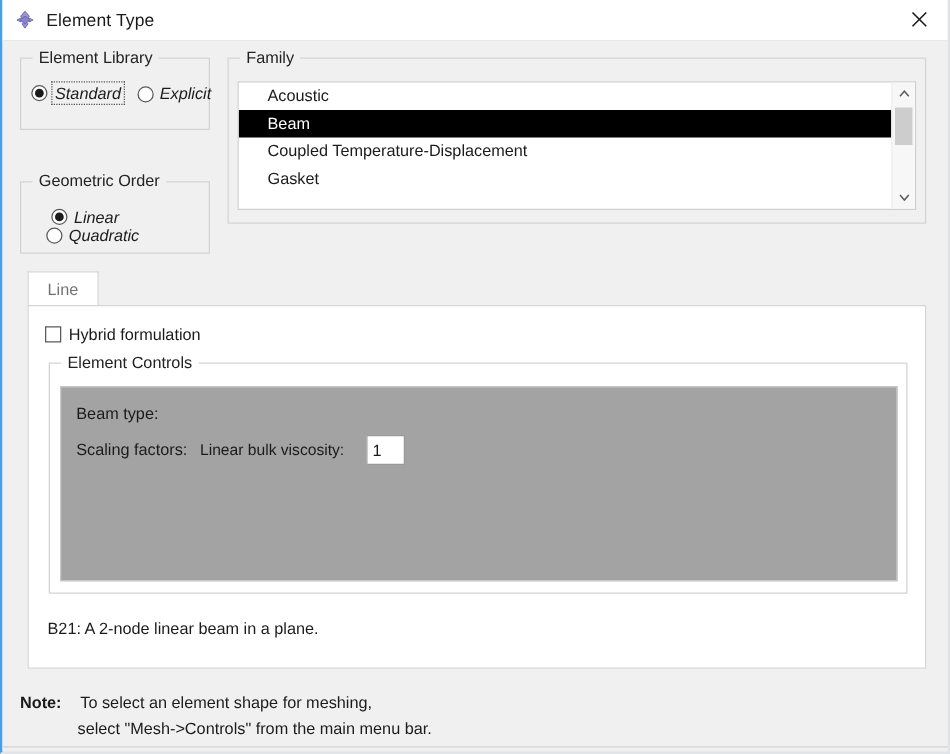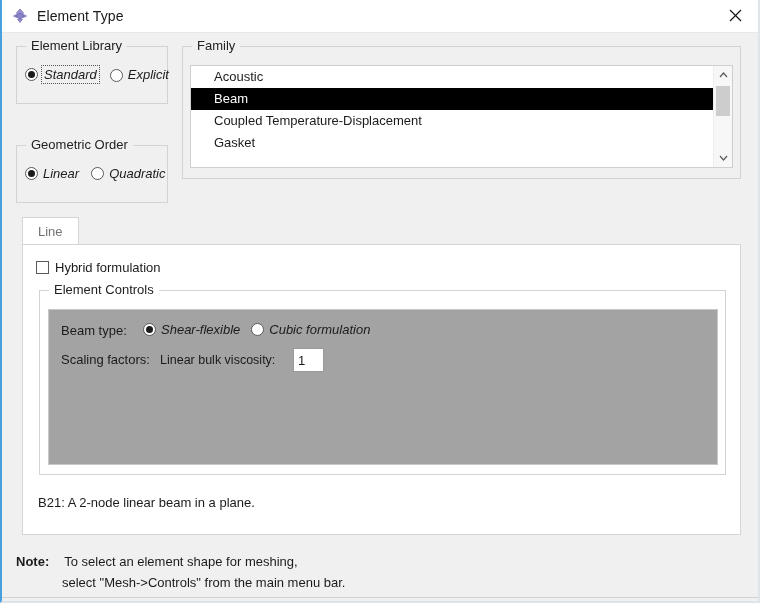"Linear" div.radio-row { flex-direction: none -> column }
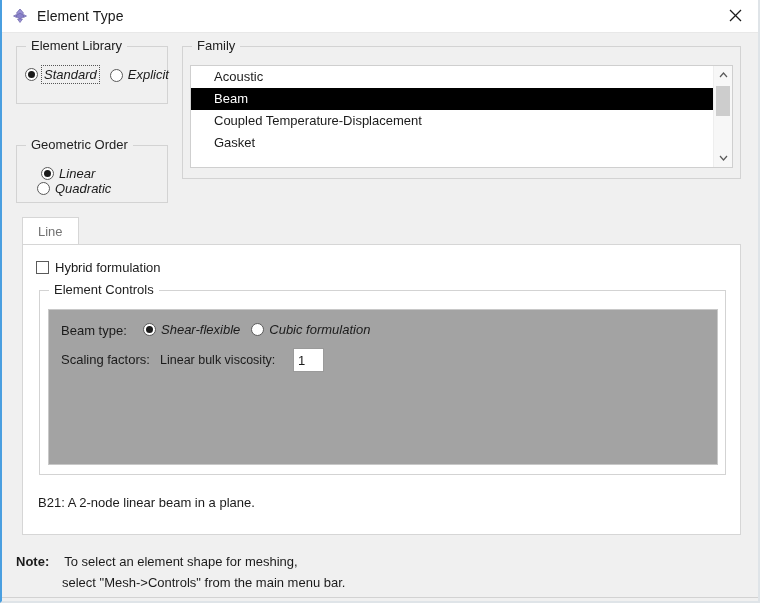"Shear-flexible" div.radio-row { html: <div> <span> <span></span> <span>Shear-flexible</span> </span> <span> <span></span> <span>Cubic formulation</span> </span> </div> -> none }
